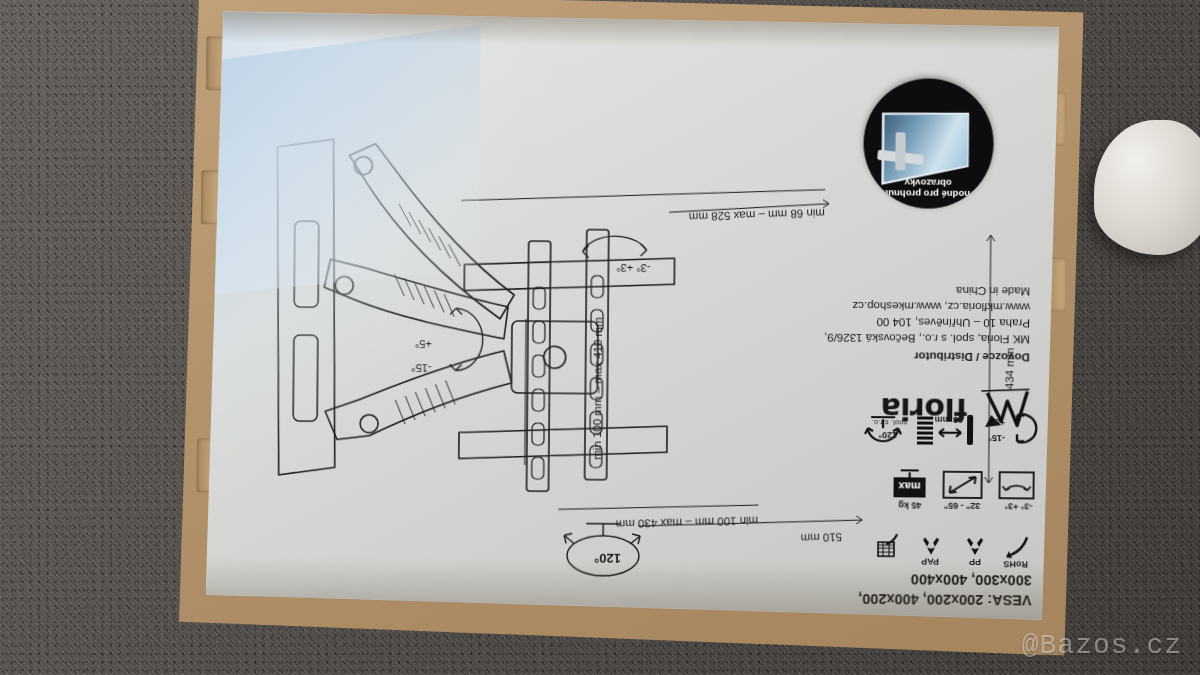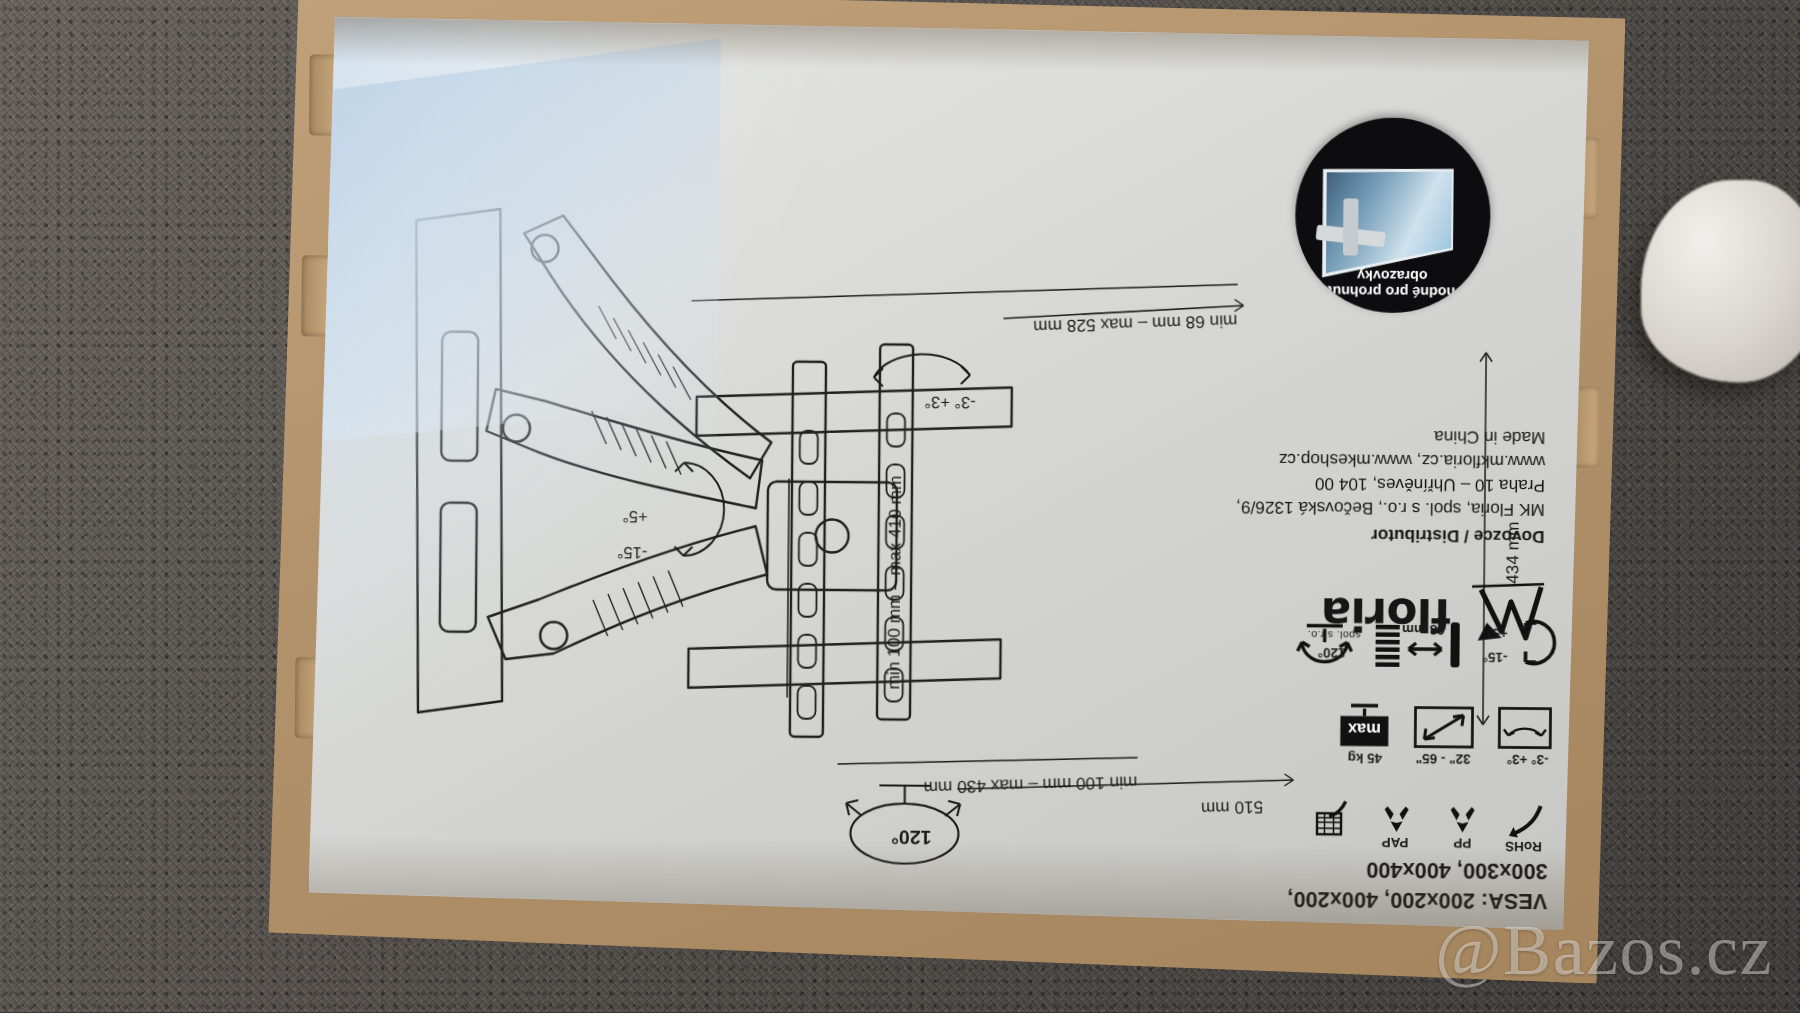"@Bazos.cz" .wm { font-family: Liberation Serif, serif -> Liberation Mono, monospace; font-size: 48px -> 28px }
